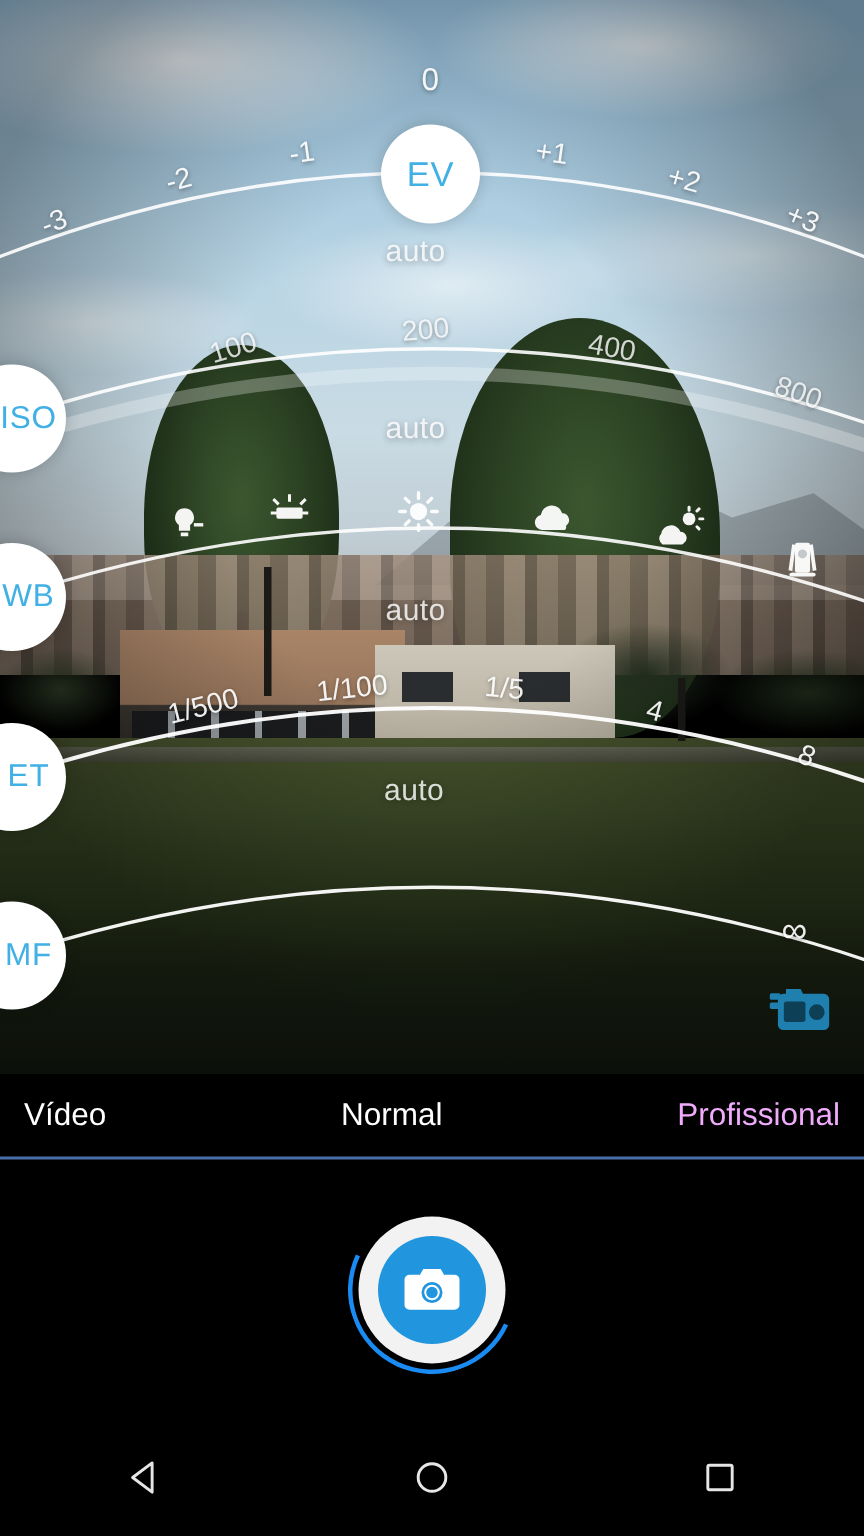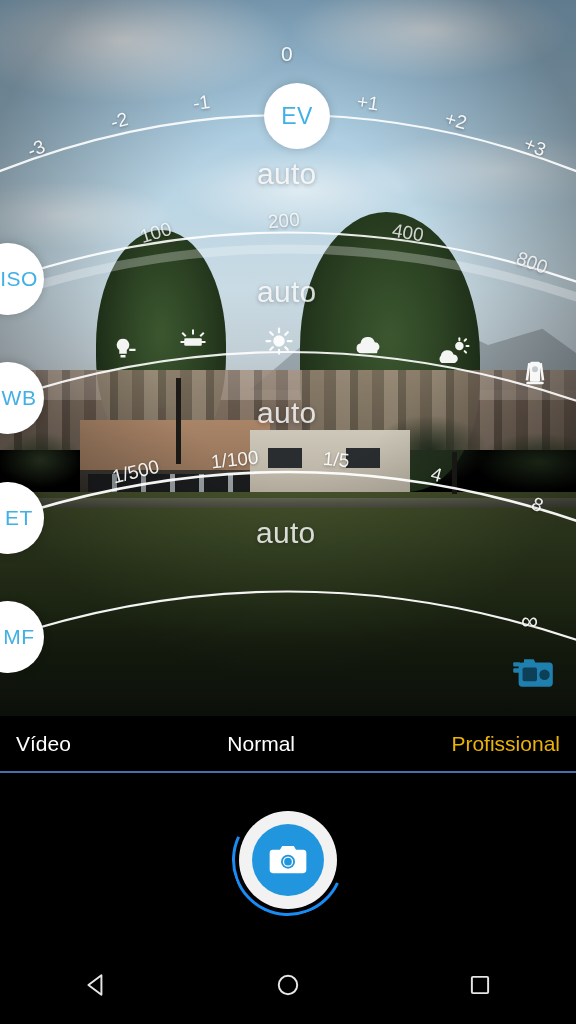"EV" .knob-ev { left: 264px -> 254px }
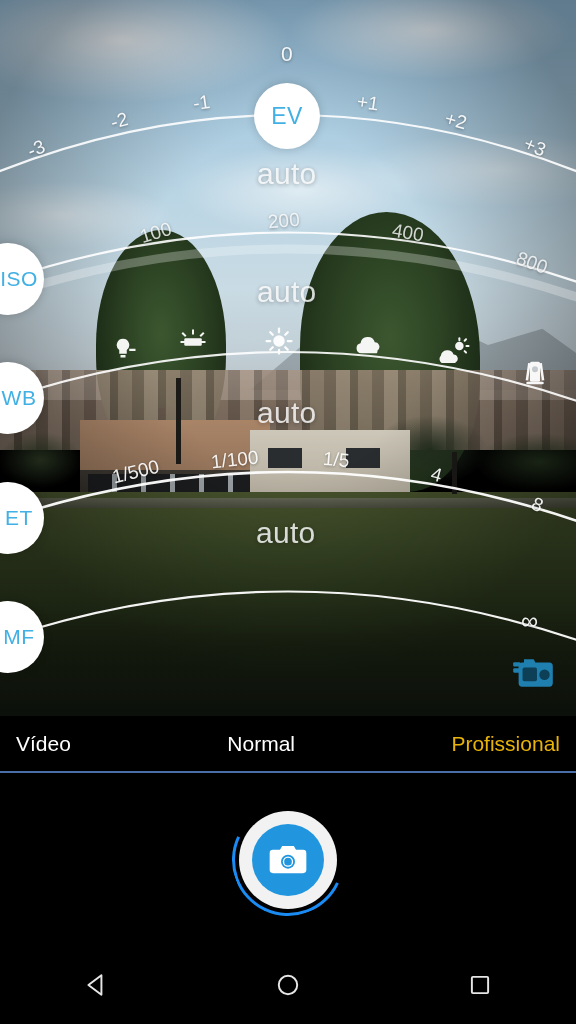"auto" .auto-label { font-size: 30px -> 20px }
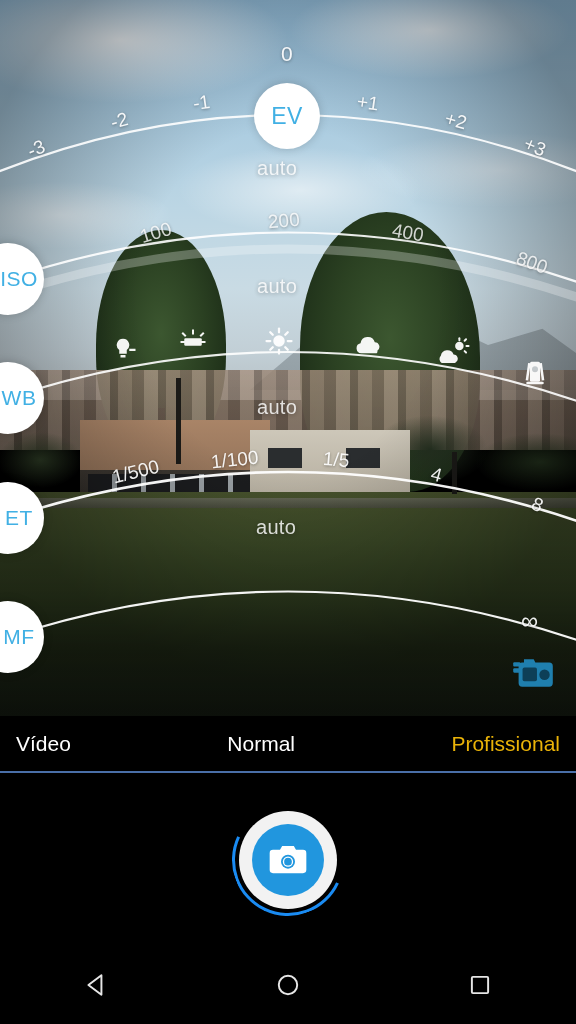"Profissional" .mode-tab.active { color: #eab308 -> #f0abfc }
